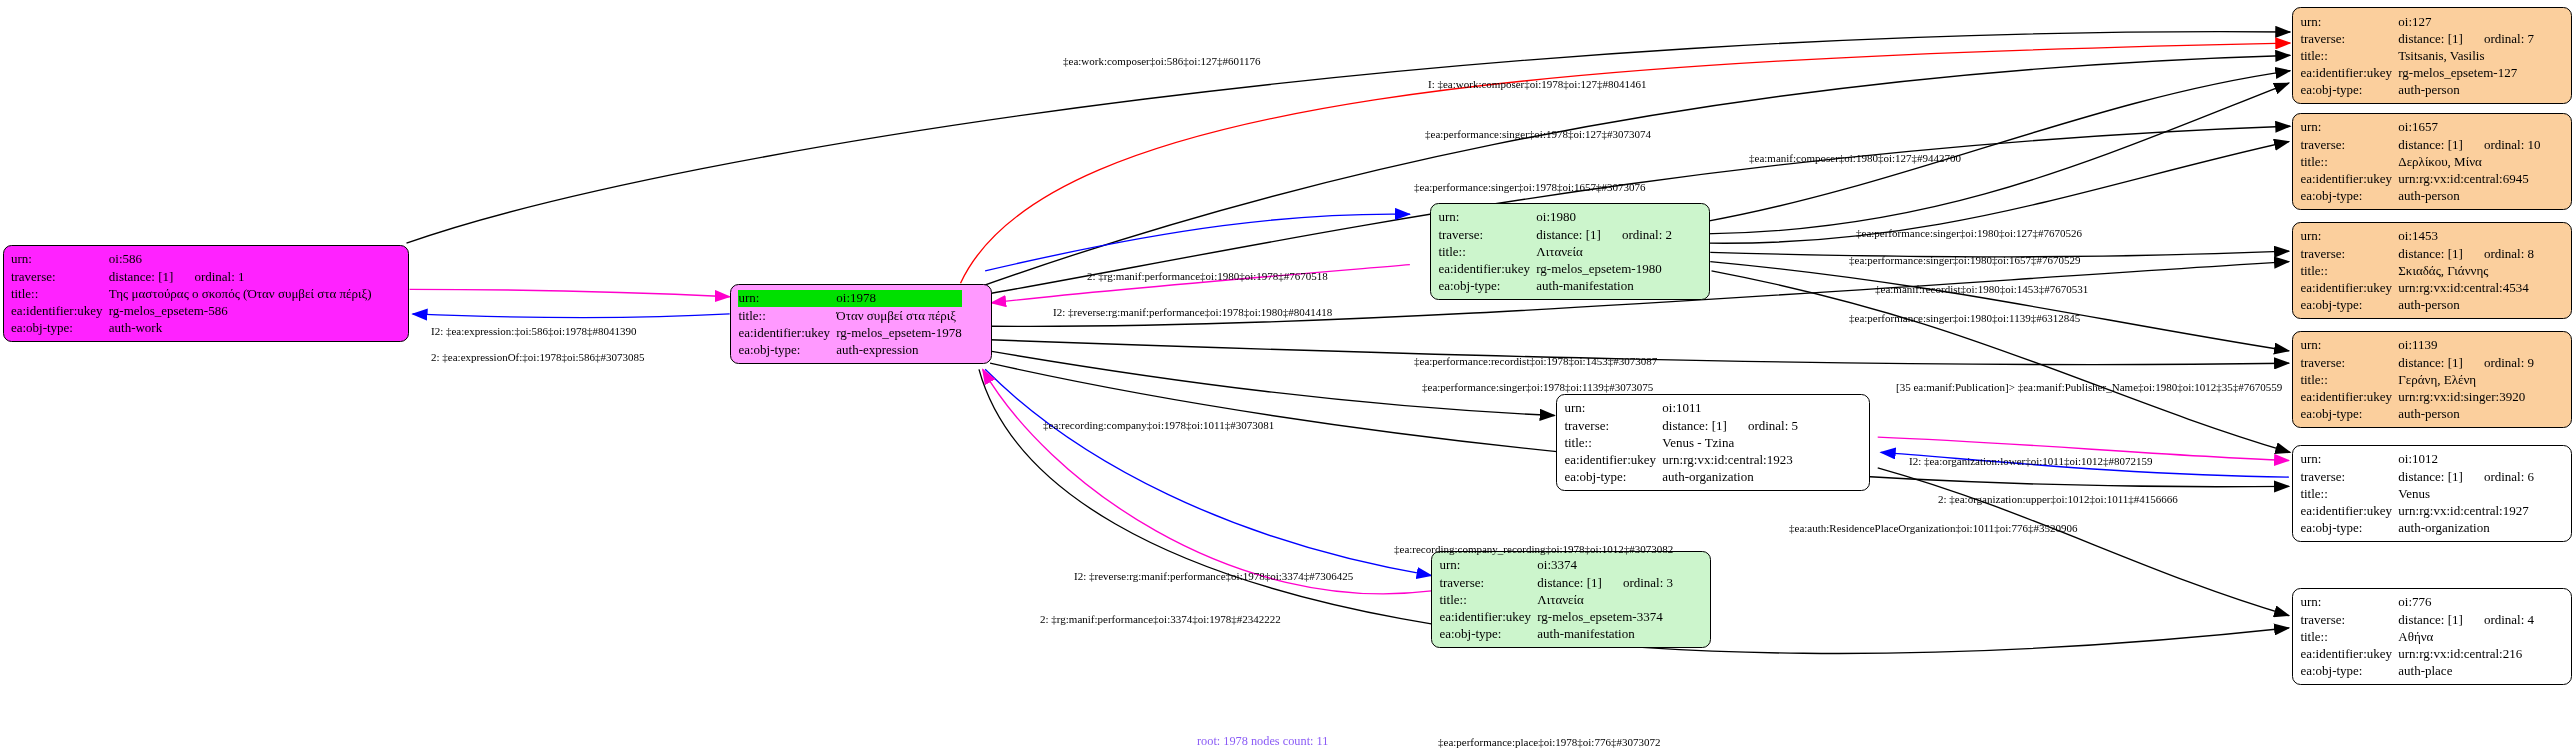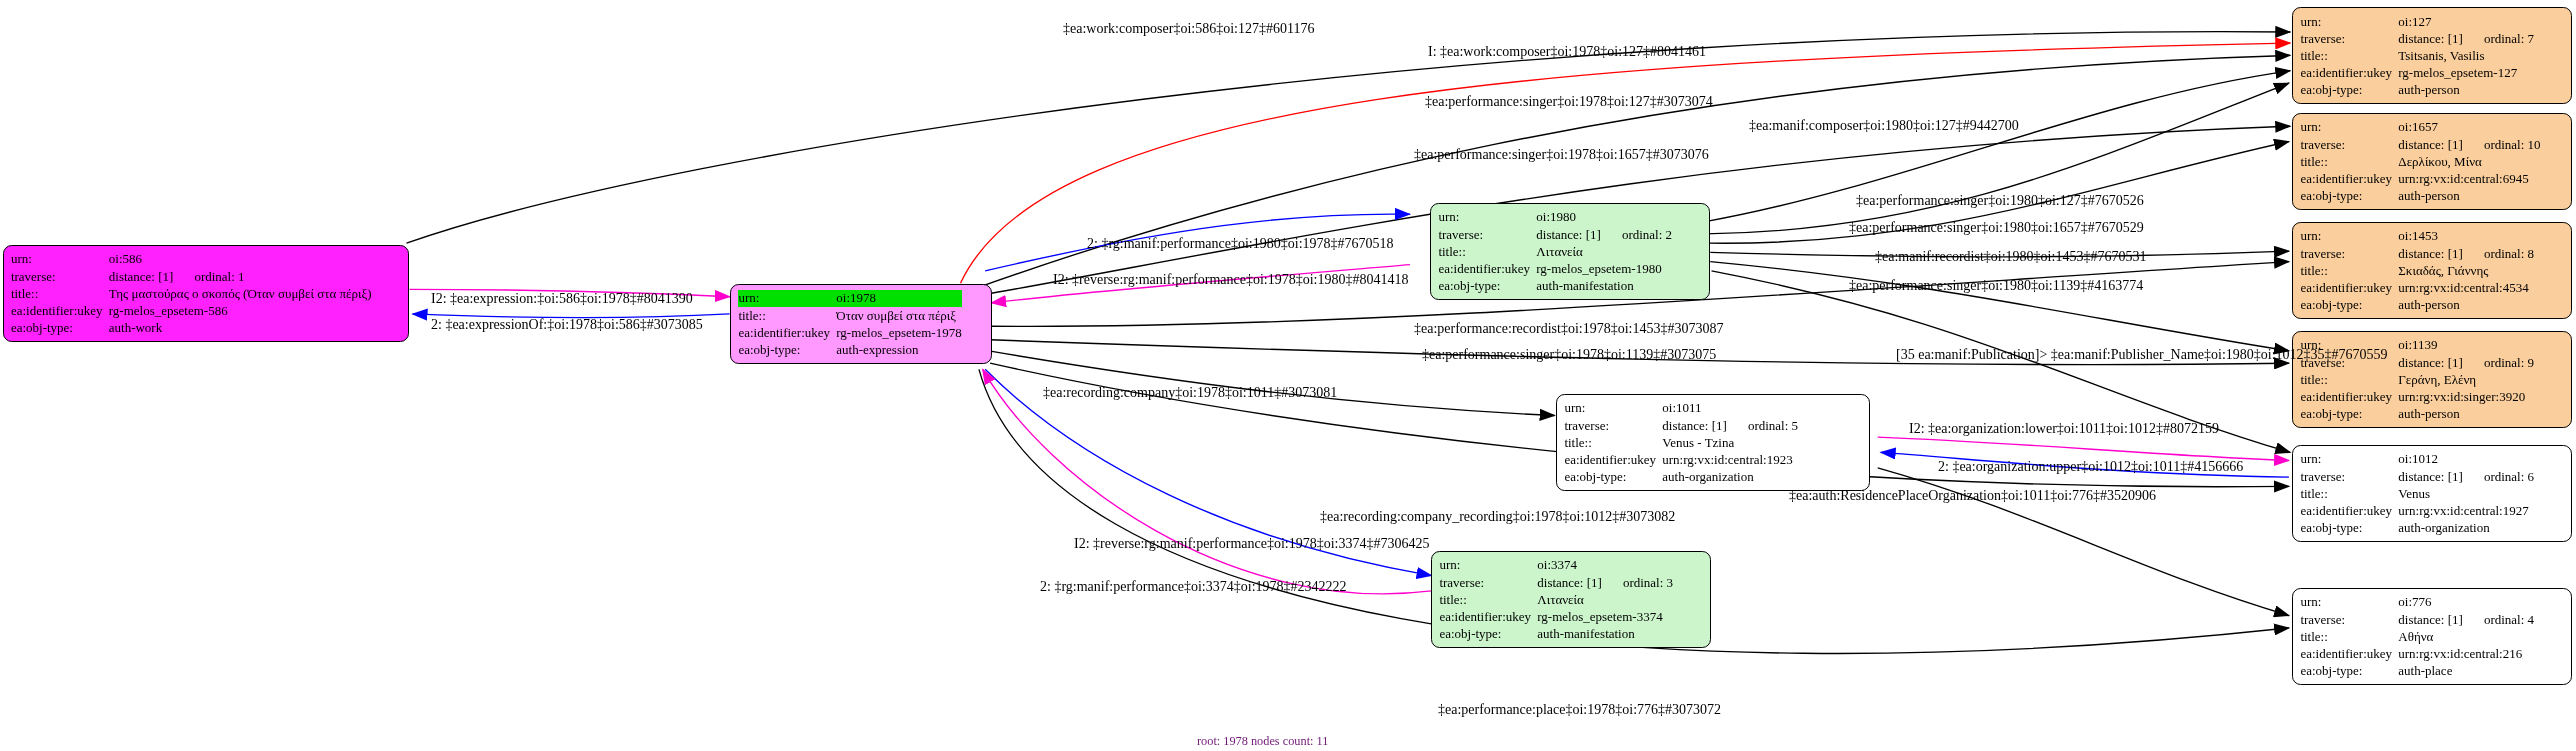"‡ea:work:composer‡oi:586‡oi:127‡#601176" .elabel { font-size: 14px -> 11px; margin-top: none -> 34px }
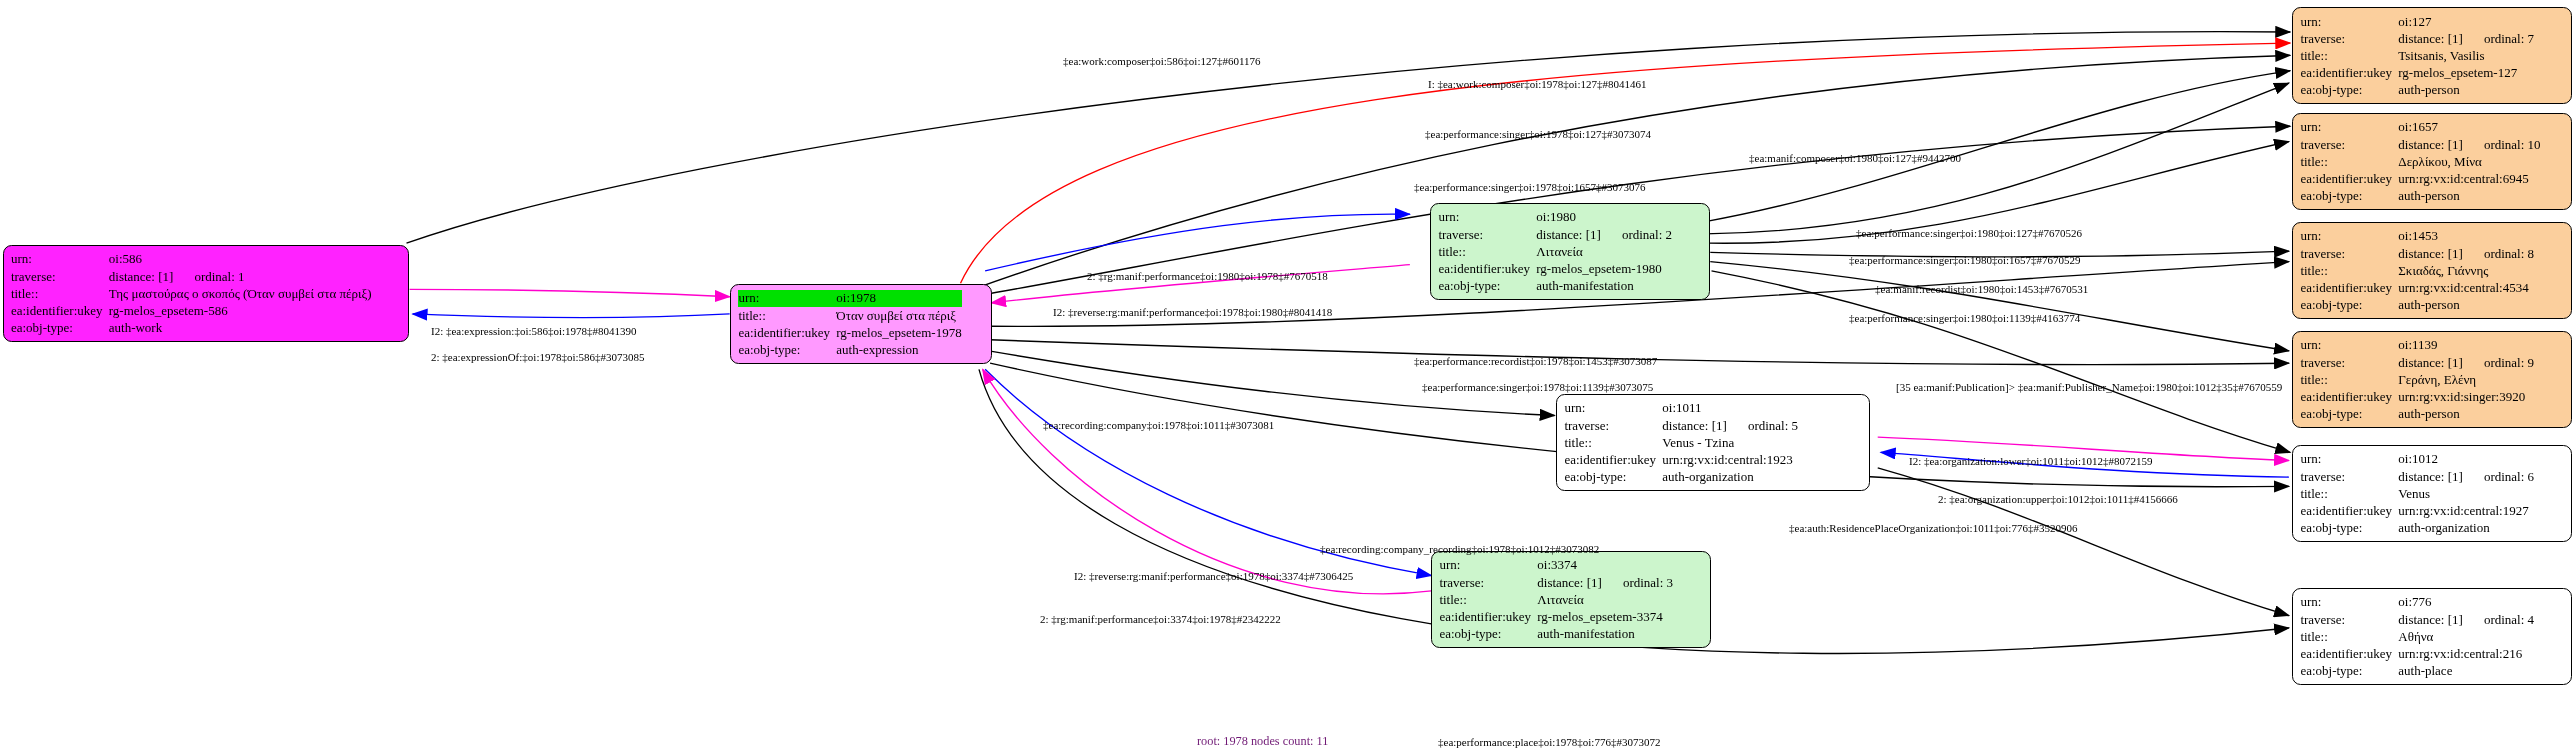"‡ea:performance:singer‡oi:1980‡oi:1139‡#" div.elabel { text: 4163774 -> 6312845 }
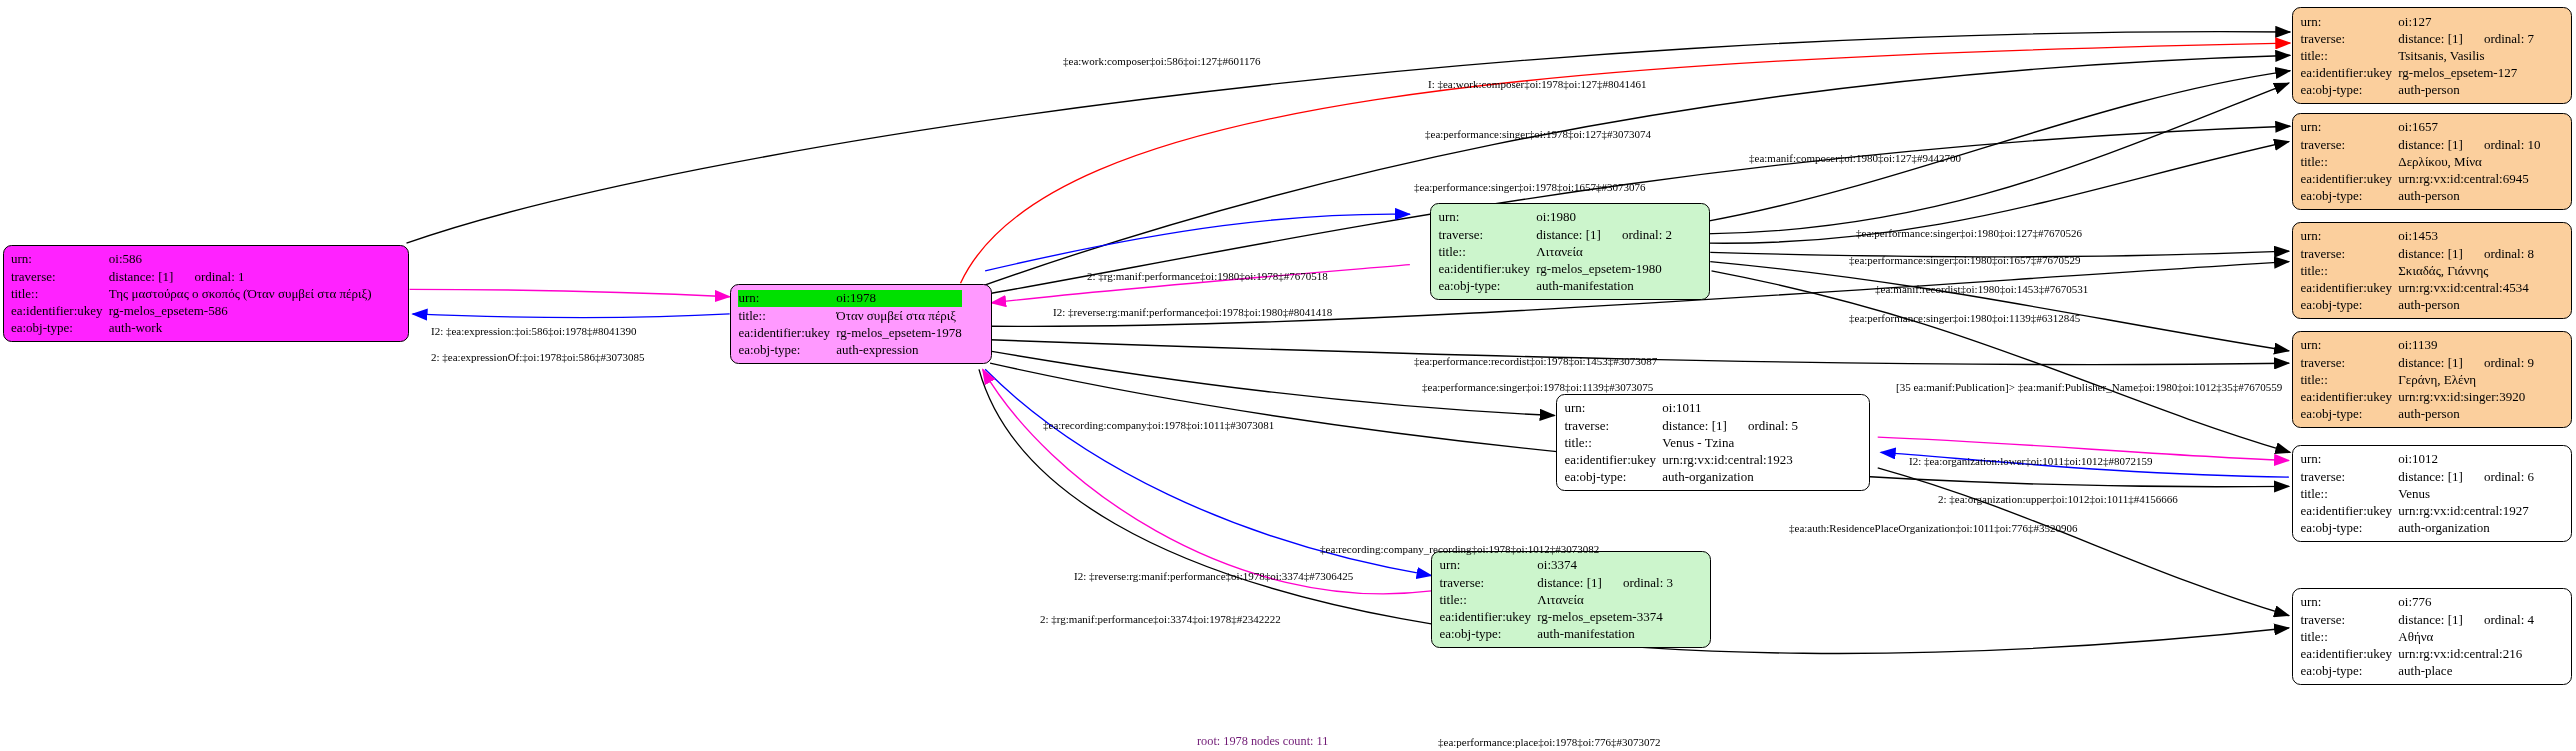"‡ea:recording:company_recording‡oi:1978‡" div.elabel { left: 1320px -> 1394px }
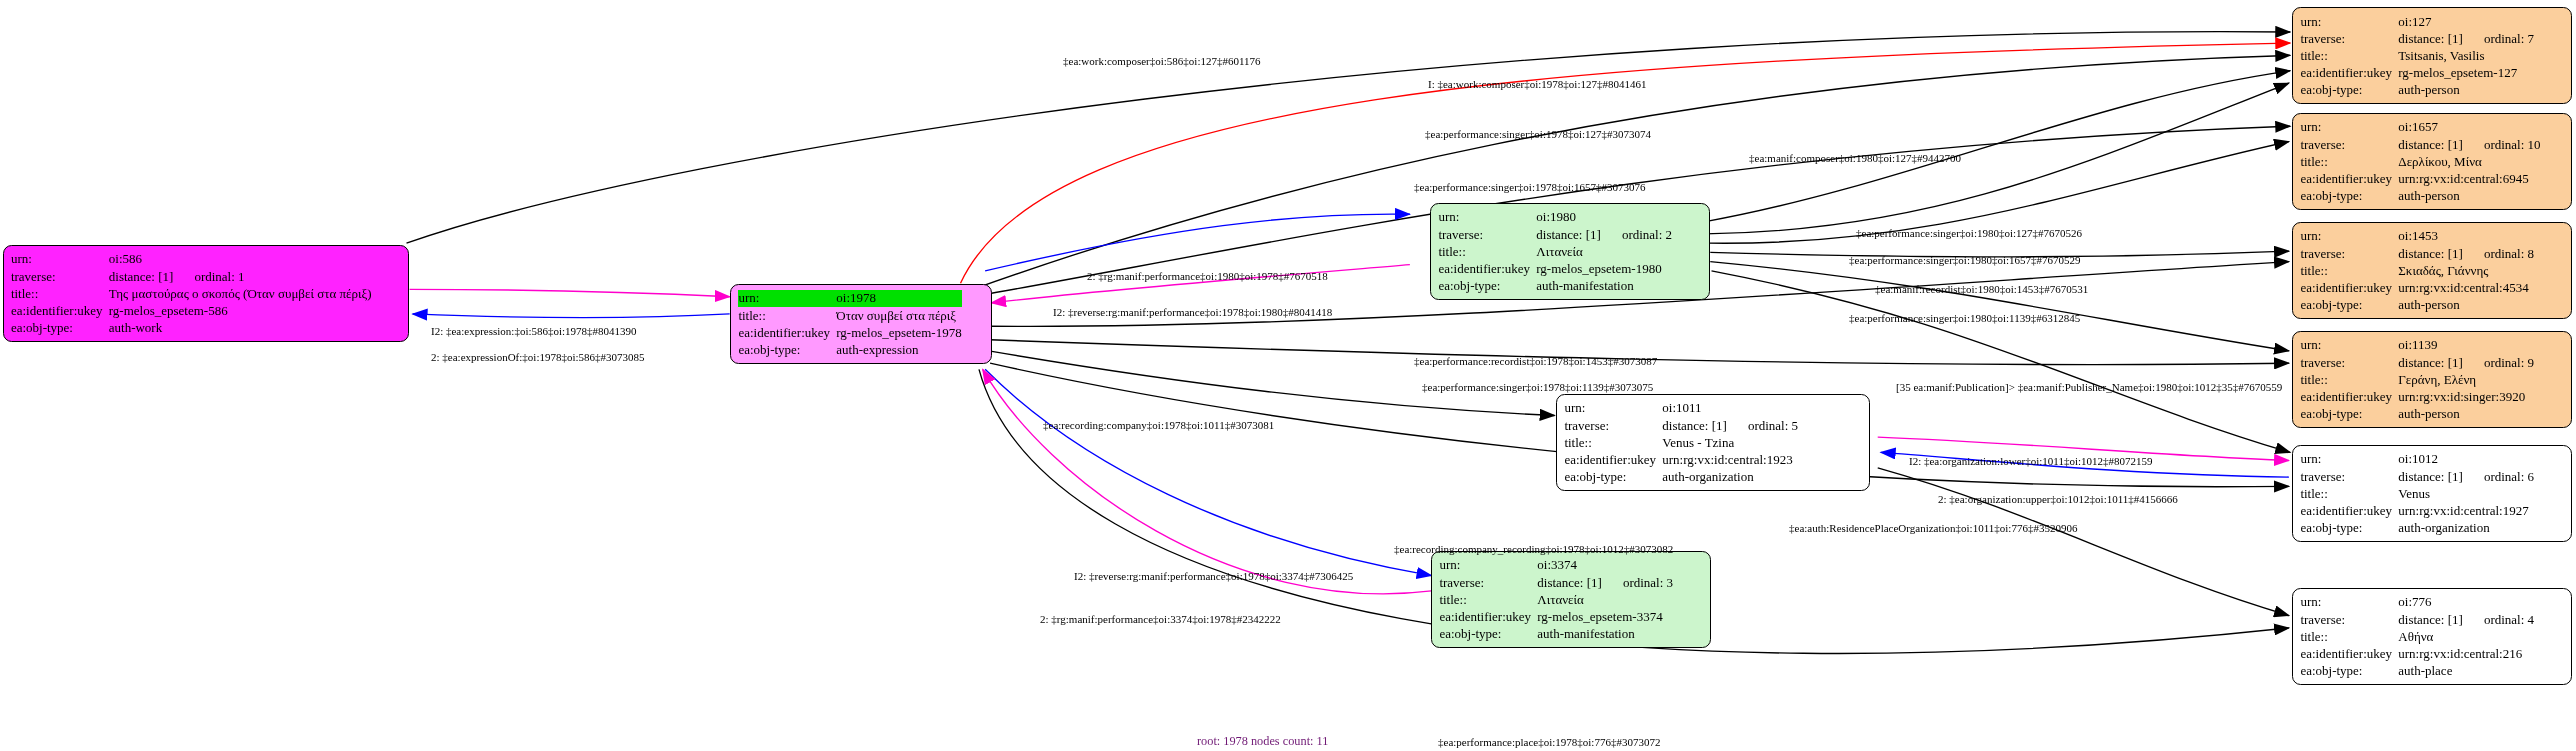"root: 1978 nodes count: 11" .foot { color: #701a75 -> #8b5cf6 }
